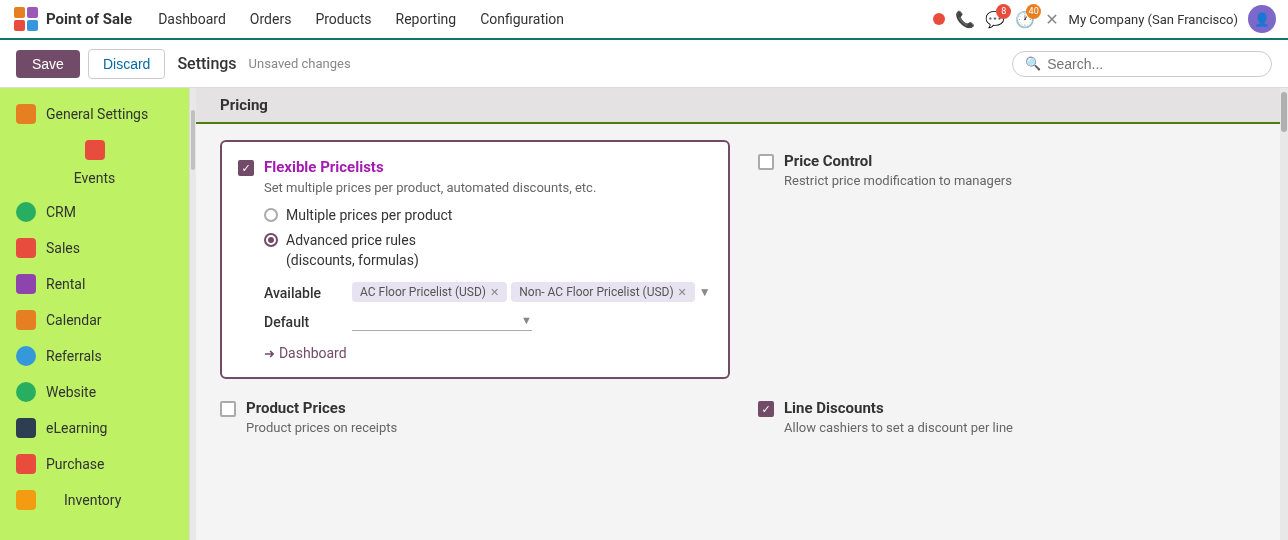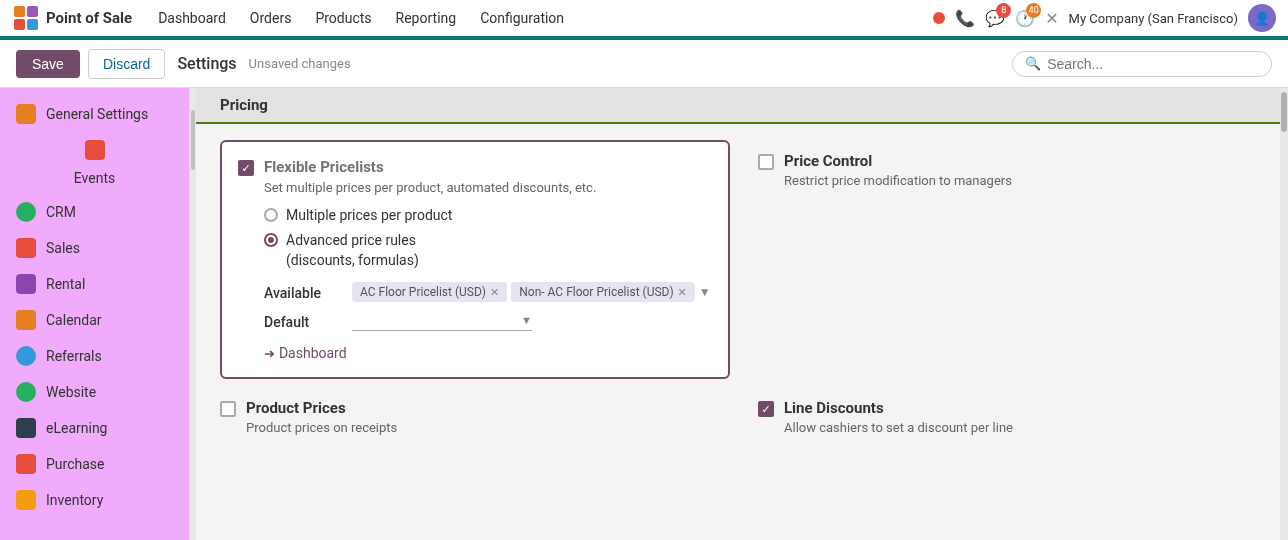"Point of Sale" nav { border-bottom: 4px solid #0f766e -> 2px solid #0f766e }
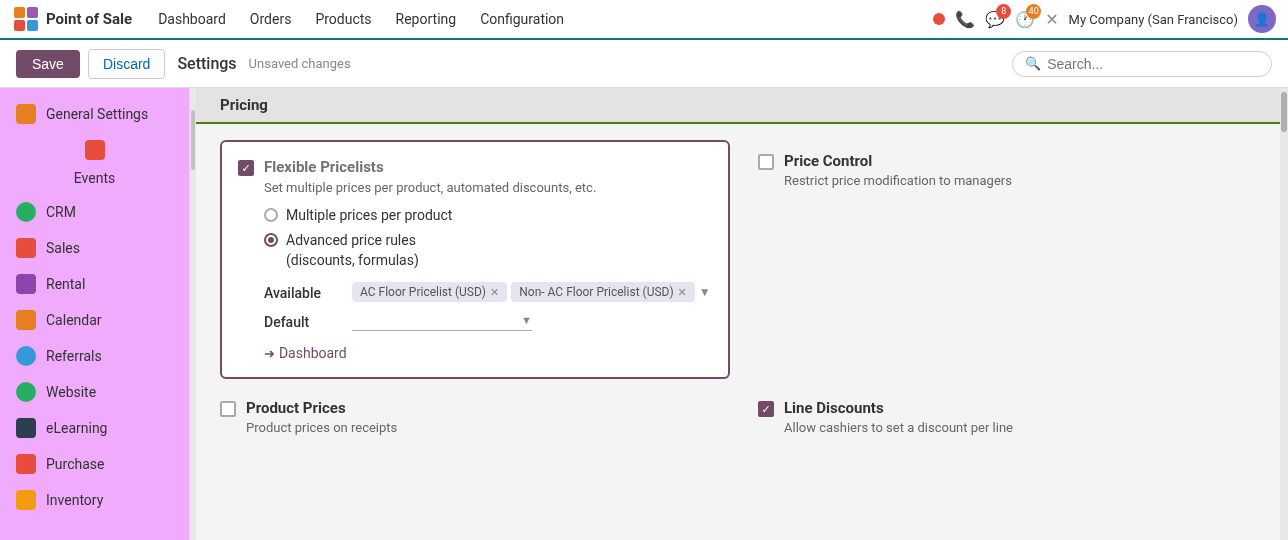"General Settings" div { background: #f0abfc -> #bef264 }
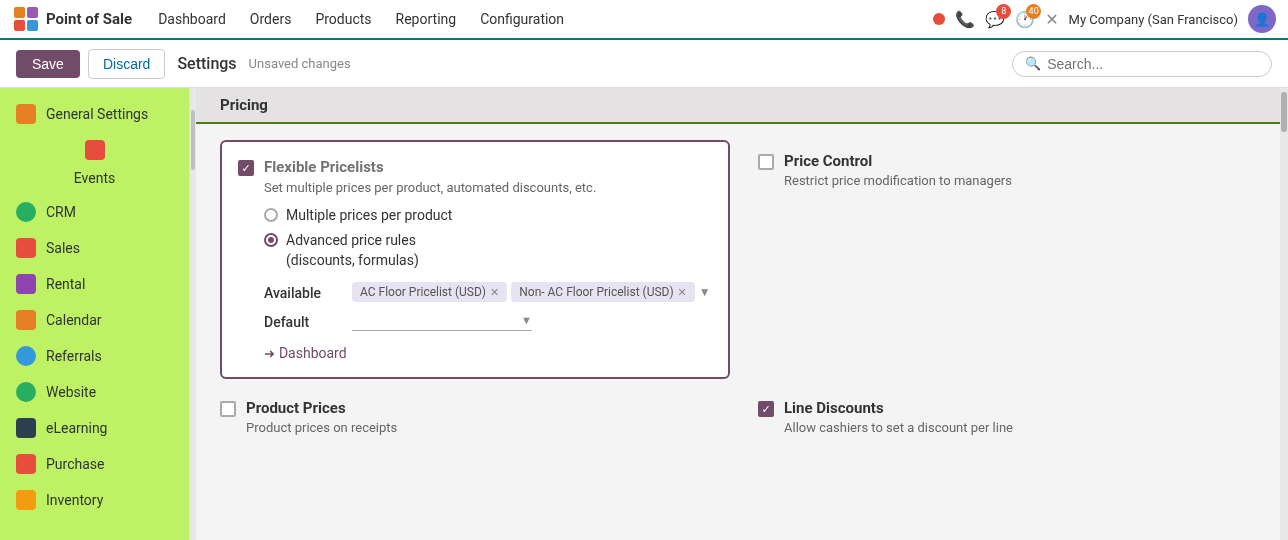"Flexible Pricelists" span { color: #737373 -> #a21caf }
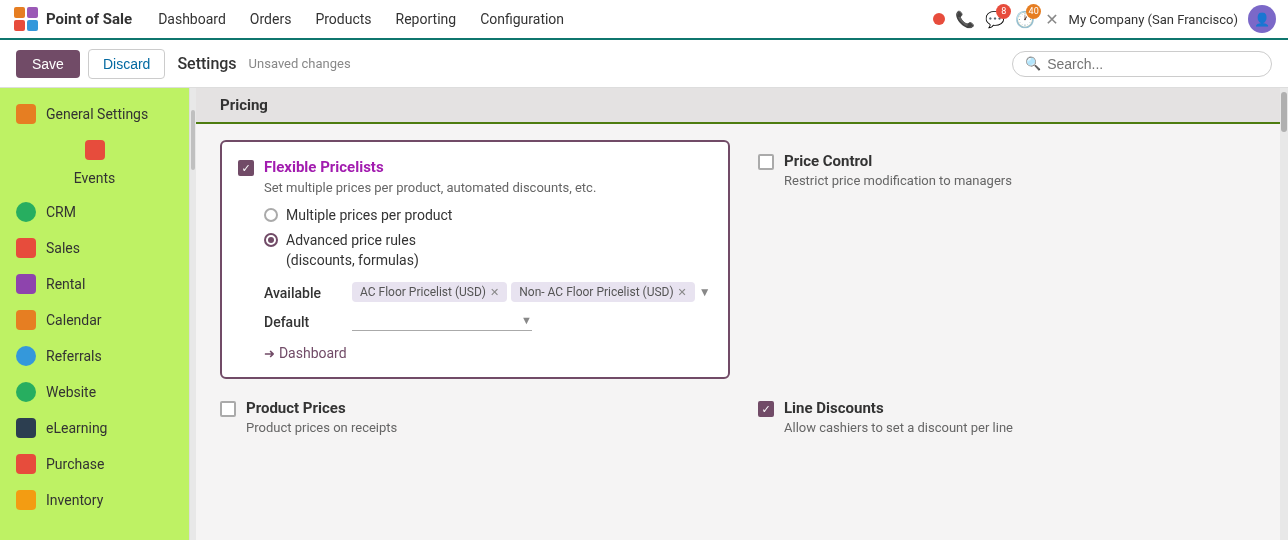"Inventory" div { gap: 10px -> 28px }
